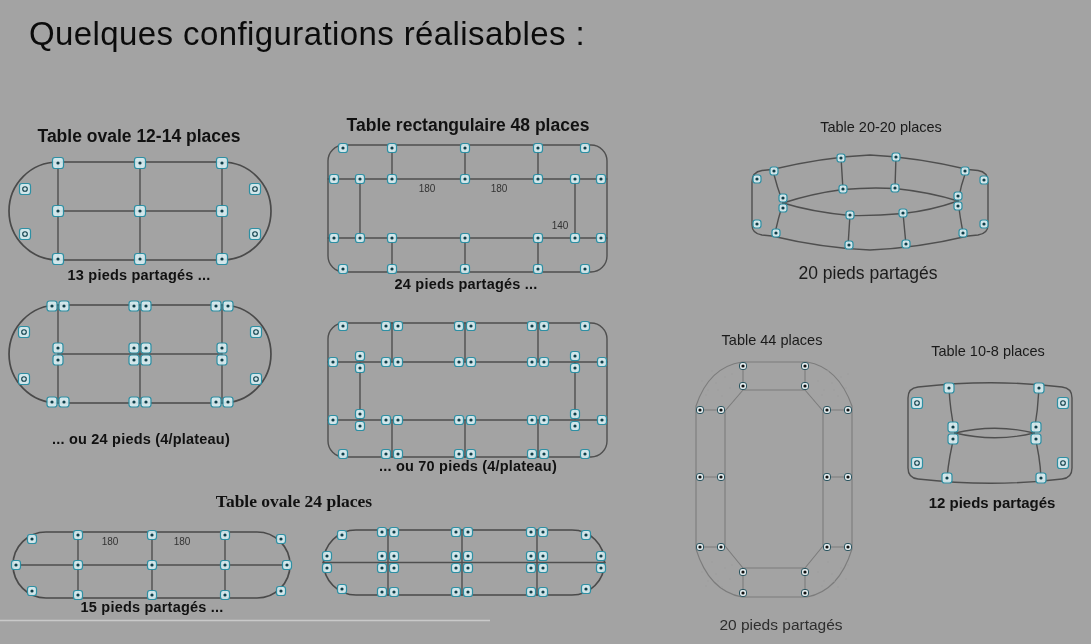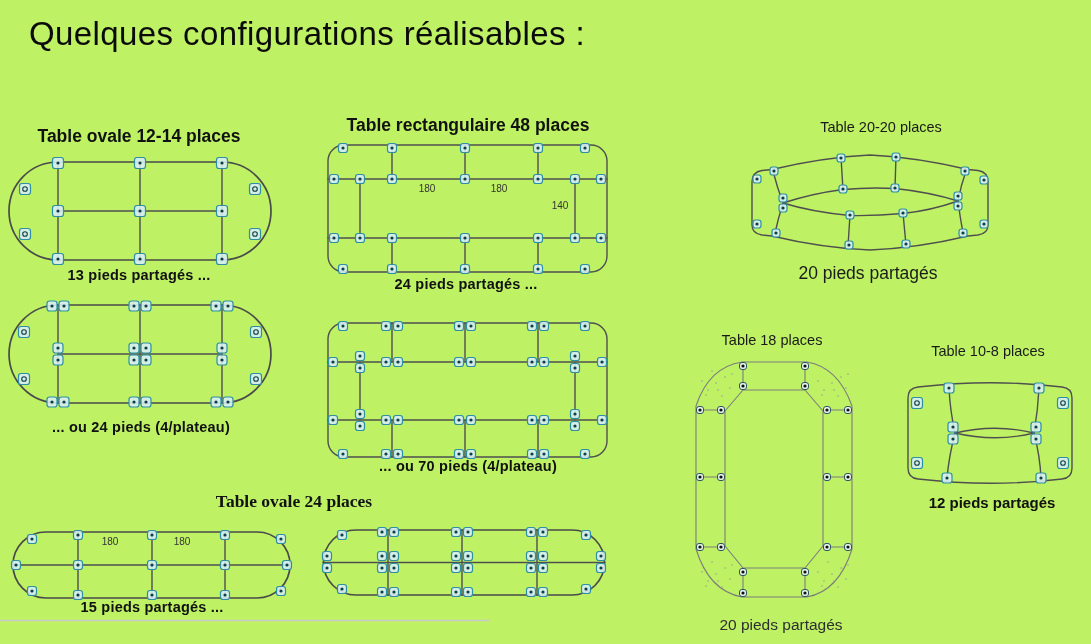"Quelques configurations réalisables :" .page { background: #bef264 -> #a3a3a3 }
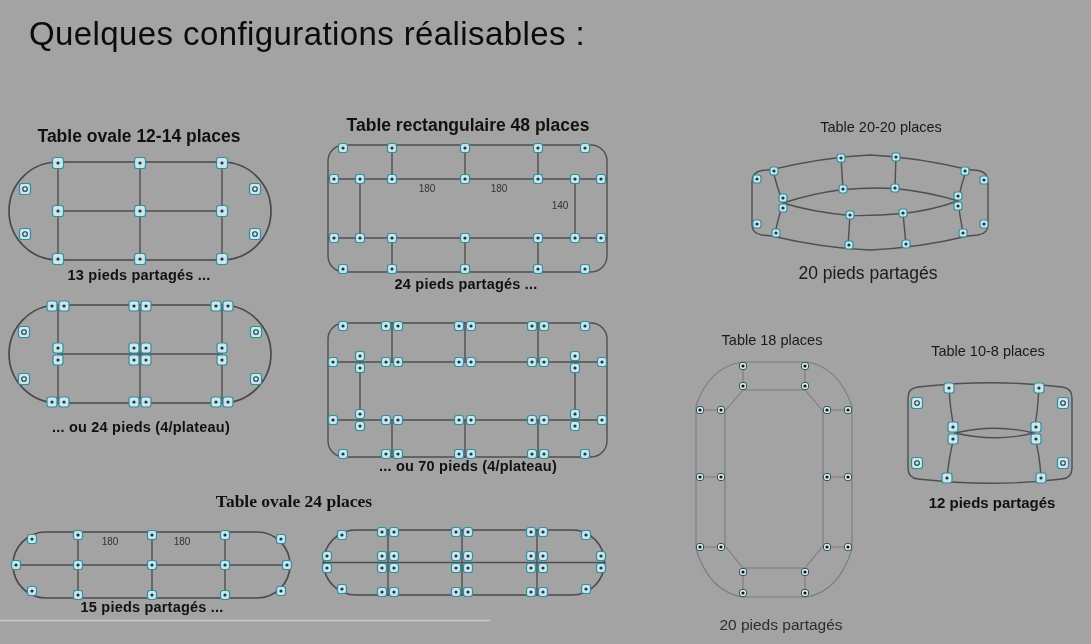"140" div.lbl { top: 200px -> 220px }
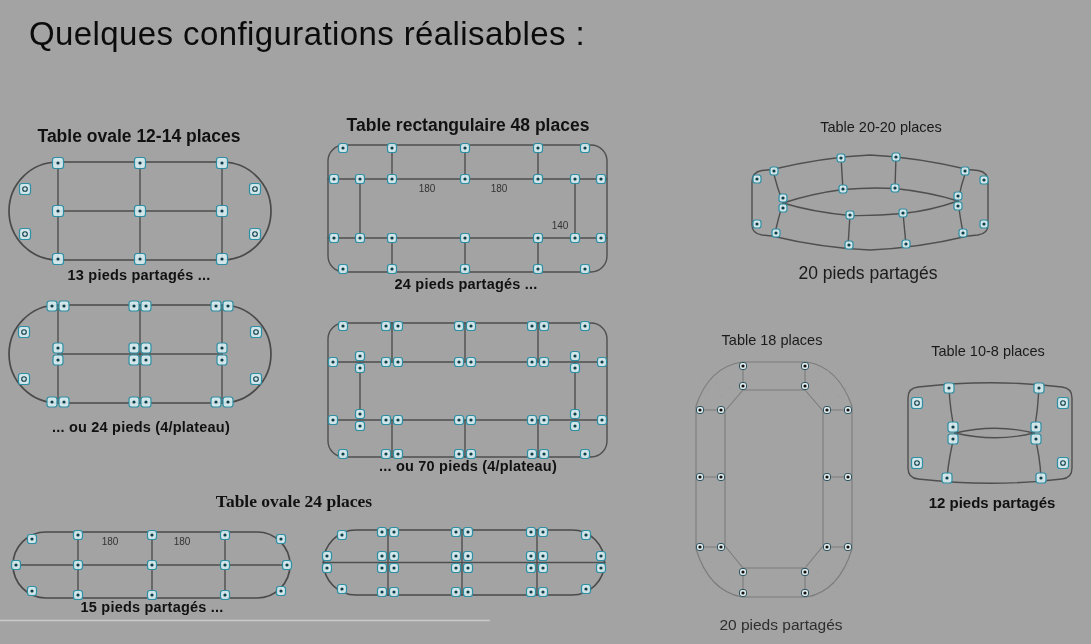"Table 18 places" div.lbl { text: 18 -> 44 }
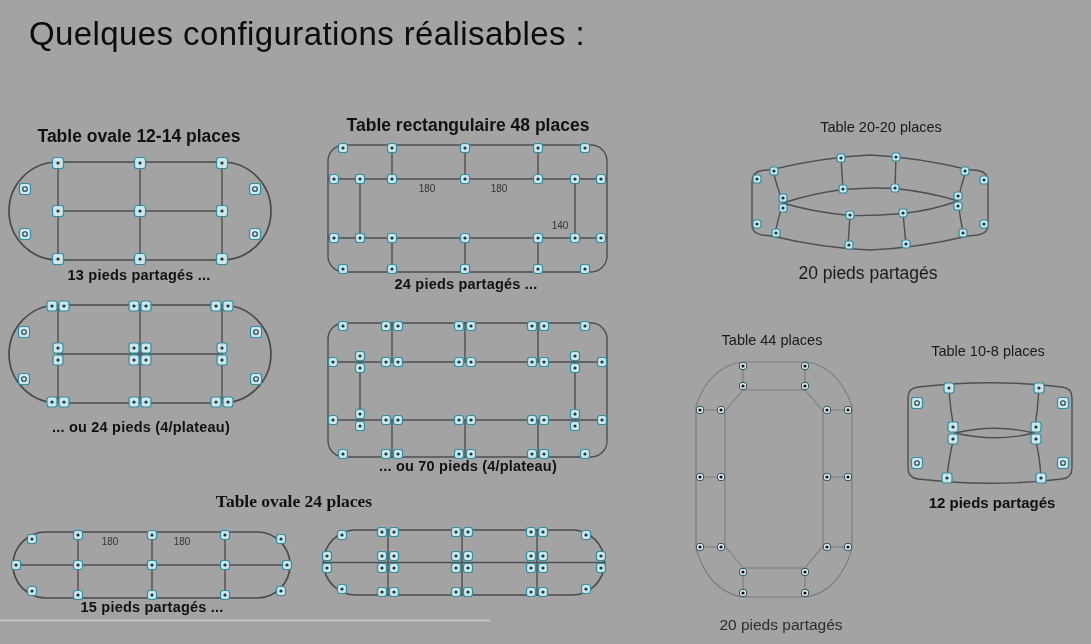"... ou 24 pieds (4/plateau)" div.lbl { top: 420px -> 432px }
